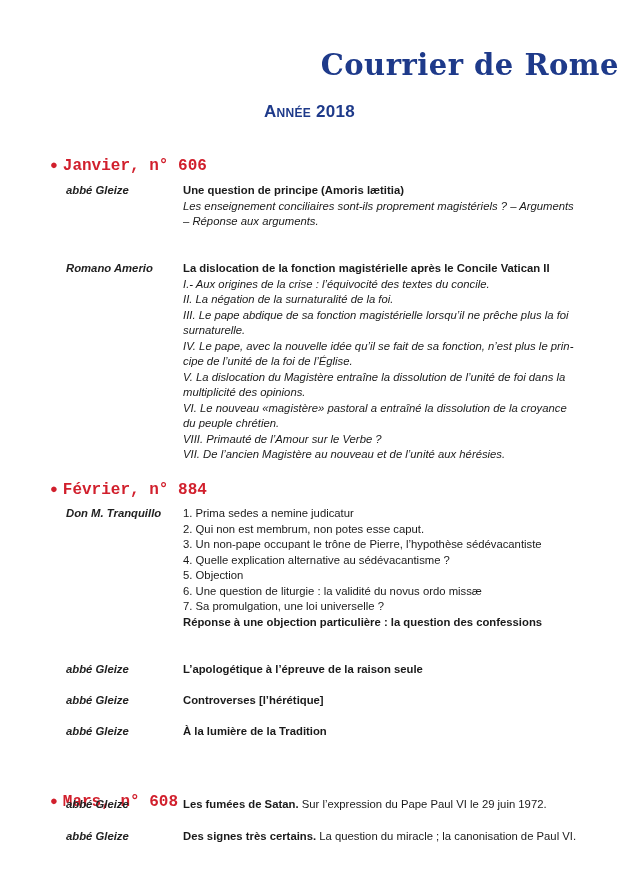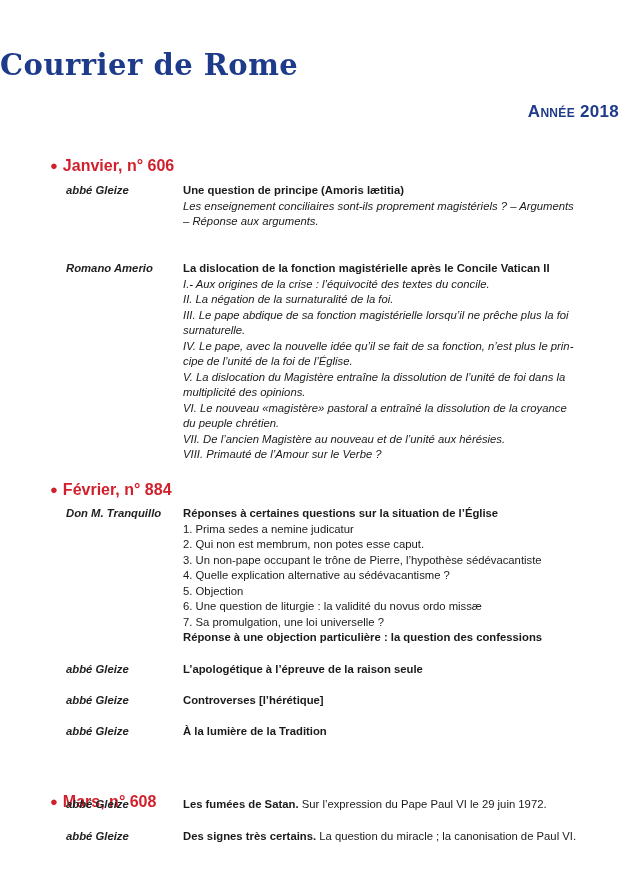"Courrier de Rome" .title { text-align: left -> right }
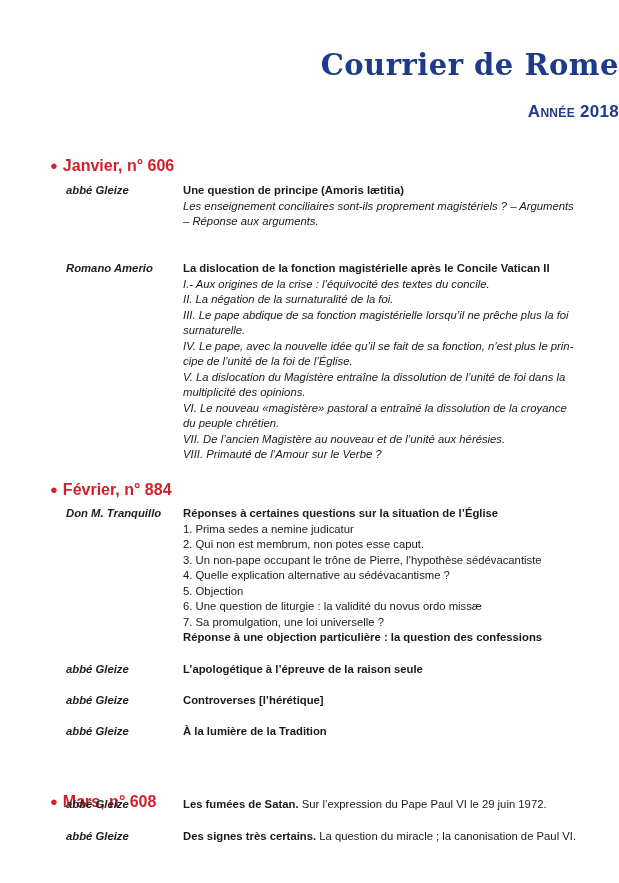"Année 2018" .year { text-align: right -> center }
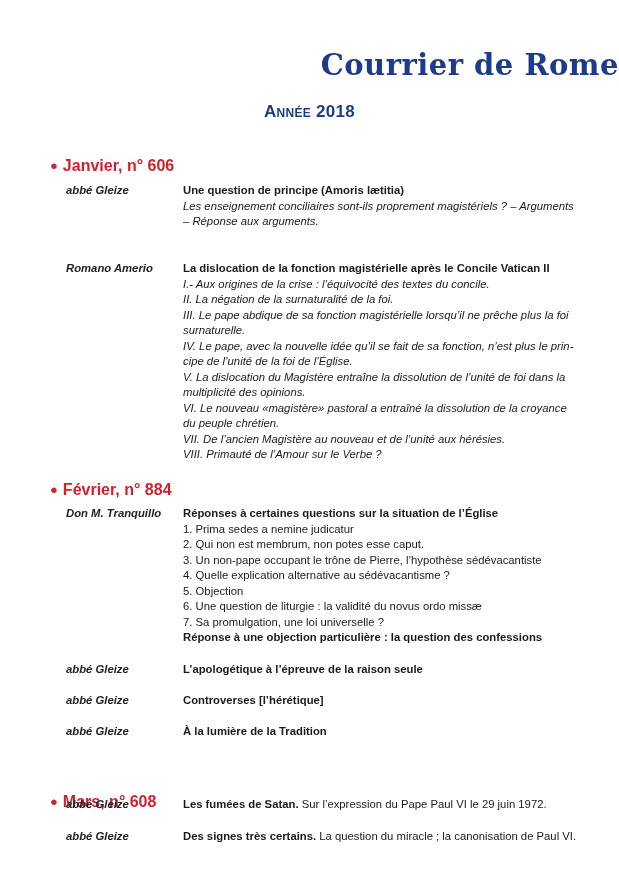"● Janvier, n° 606" .section-head { font-family: Liberation Sans, sans-serif -> Liberation Mono, monospace }
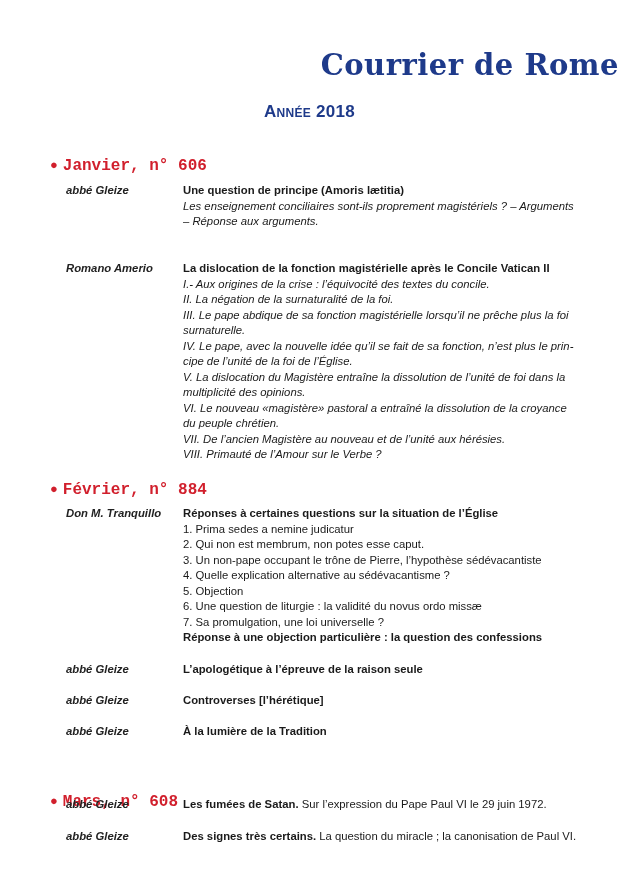"VII. De l’ancien Magistère au" span.line { order: before "VIII. Primauté de l’Amour sur" -> after "VIII. Primauté de l’Amour sur" }
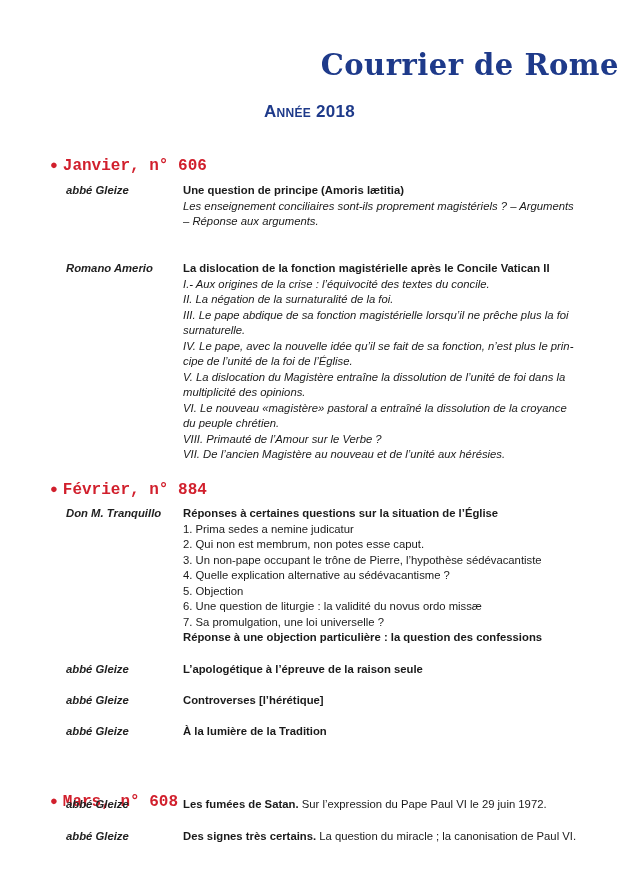"Réponses à certaines questions sur" span.line { html: <span>Réponses à certaines questions sur la situation de l’Église</span> -> none }
